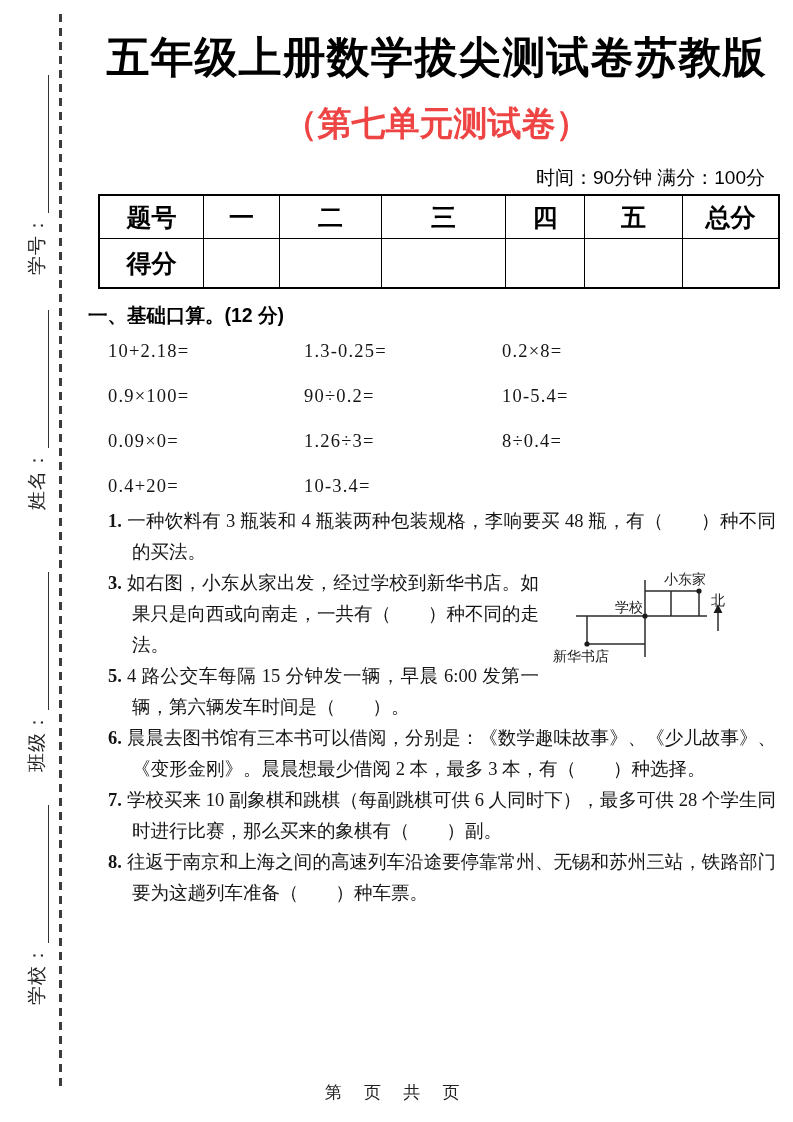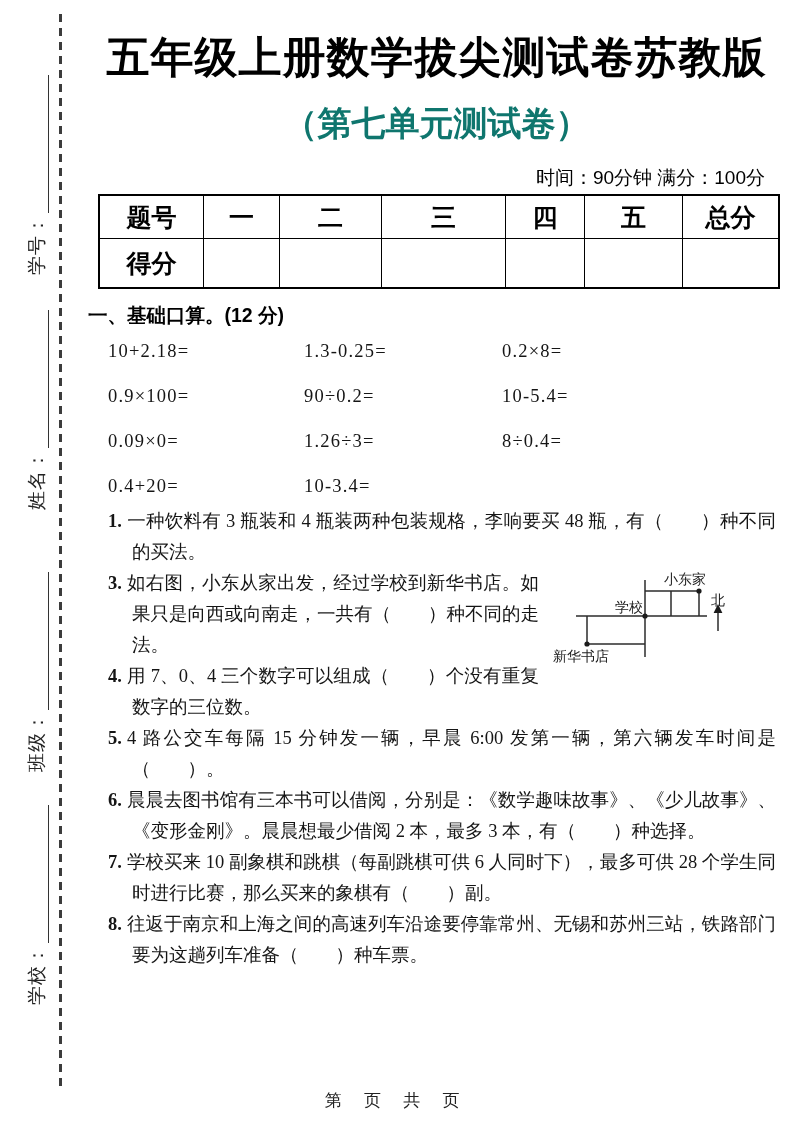"（第七单元测试卷）" .subtitle { color: #0f766e -> #ef4444 }
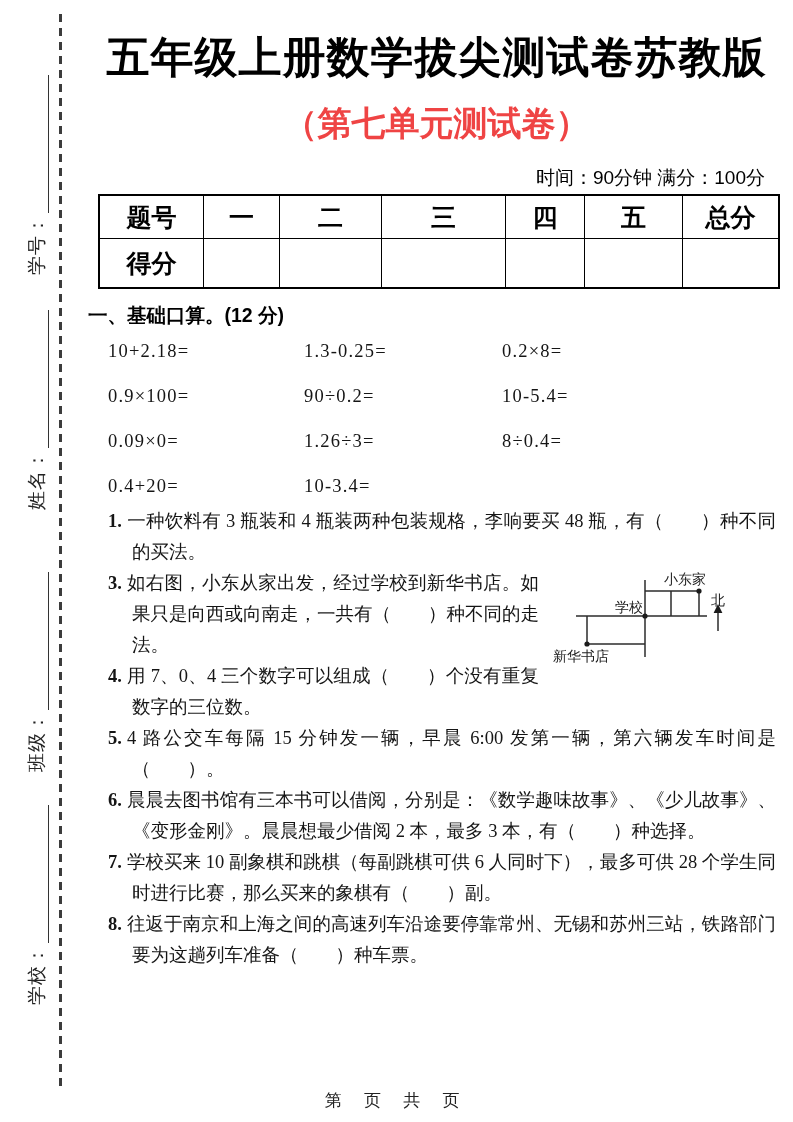"4. 用 7、0、4 三个数字可以组成（ ）个没有重复数字的三位数。" div.fill-item { html: <div> <b>4.</b><span>用 7、0、4 三个数字可以组成（ ）个没有重复数字的三位数。</span> </div> -> none }
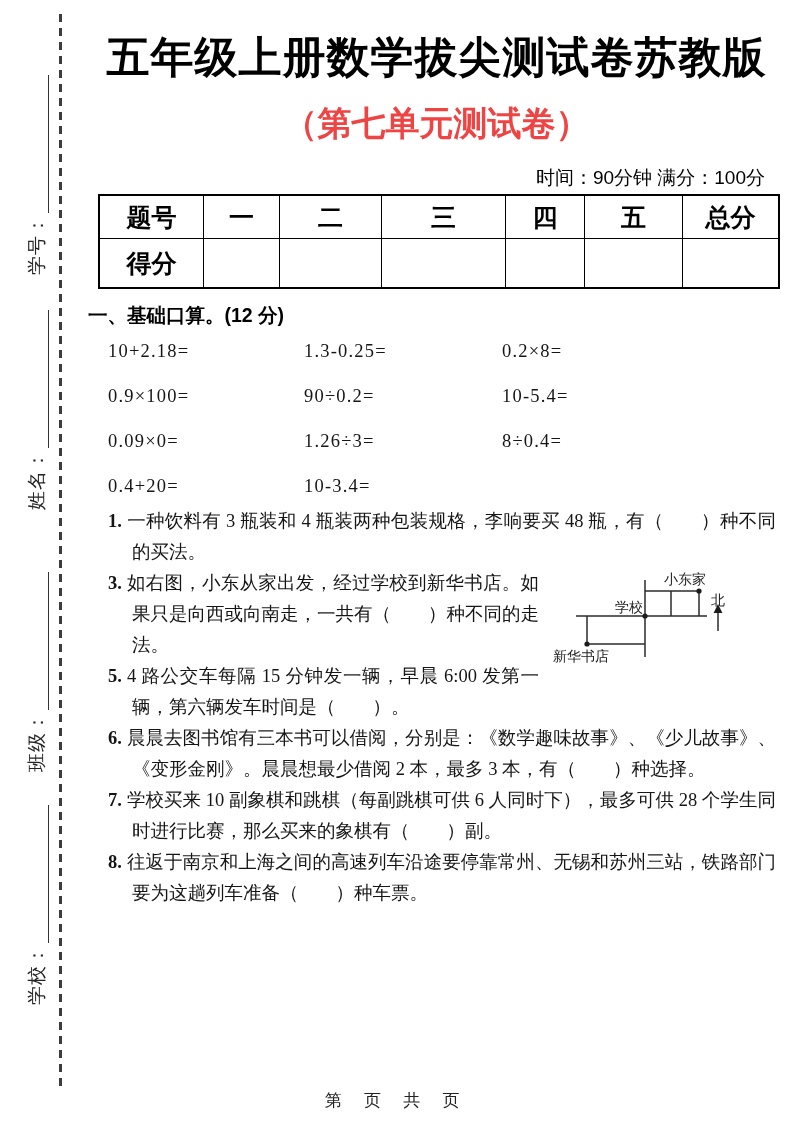"第 页 共 页" .footer { bottom: 10px -> 18px }
